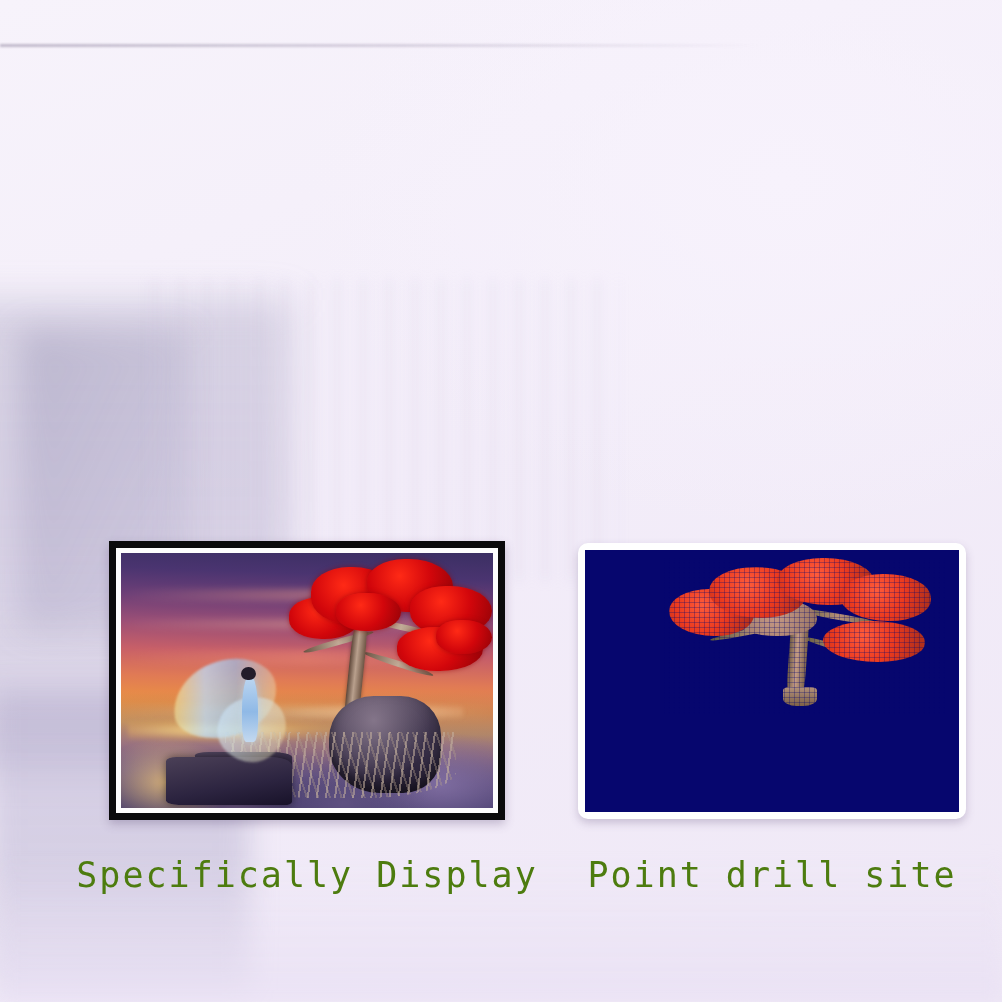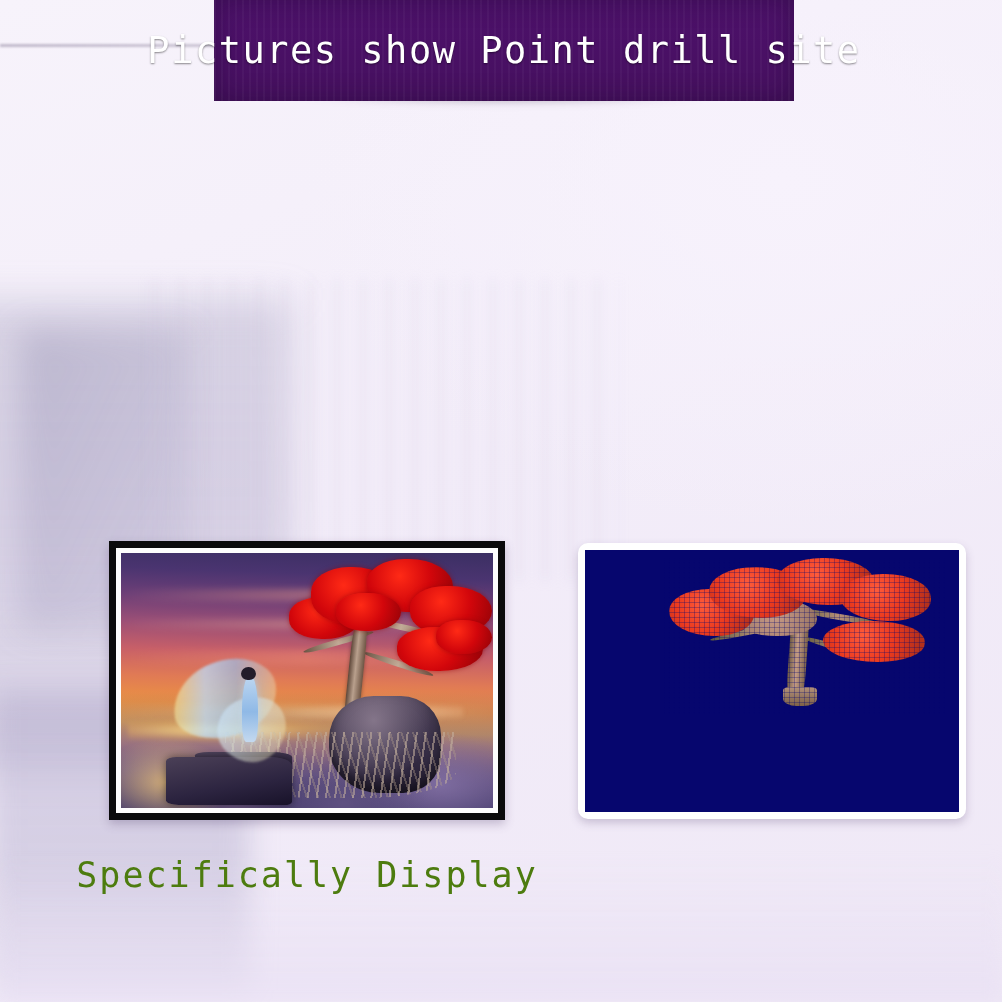"Pictures show Point drill site" div.ribbon-wrap { html: <div> <div></div> <div></div> <div>Pictures show Point drill site</div> </div> -> none }
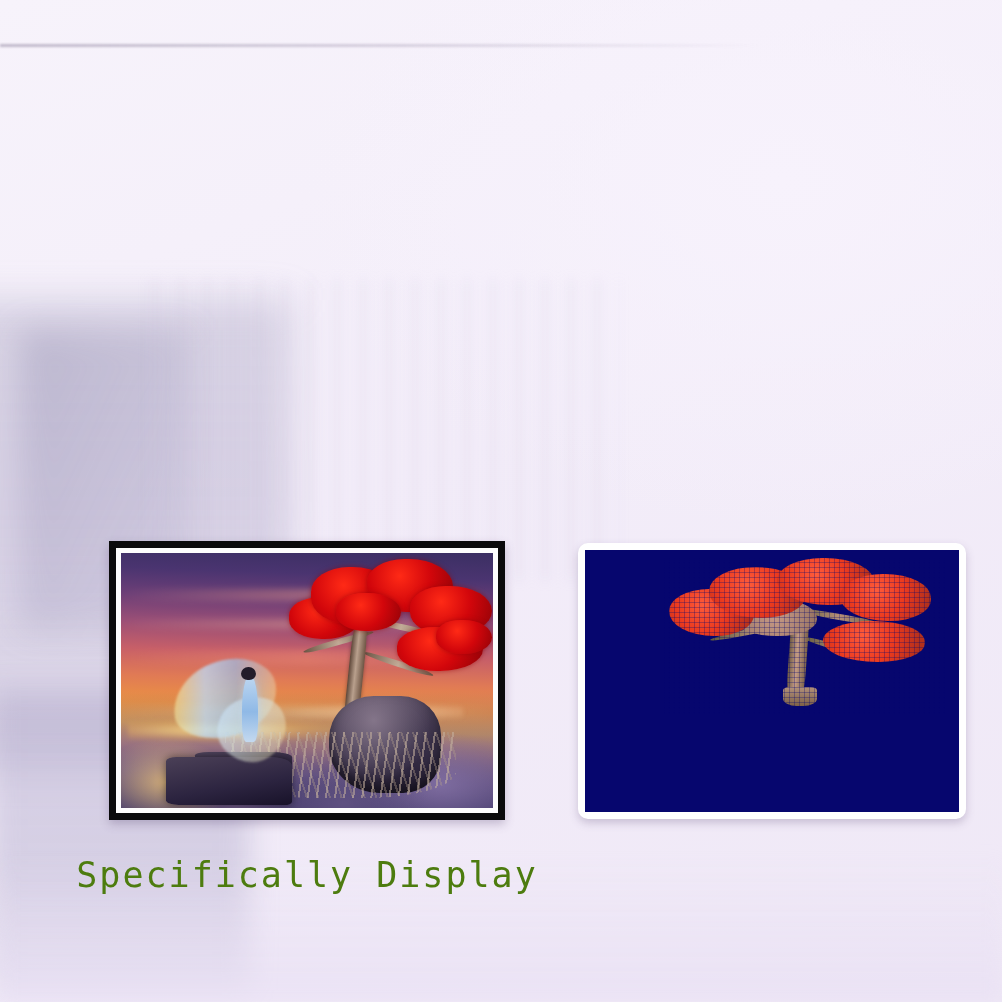"Point drill site" div.caption { html: none -> <div>Point drill site</div> }
